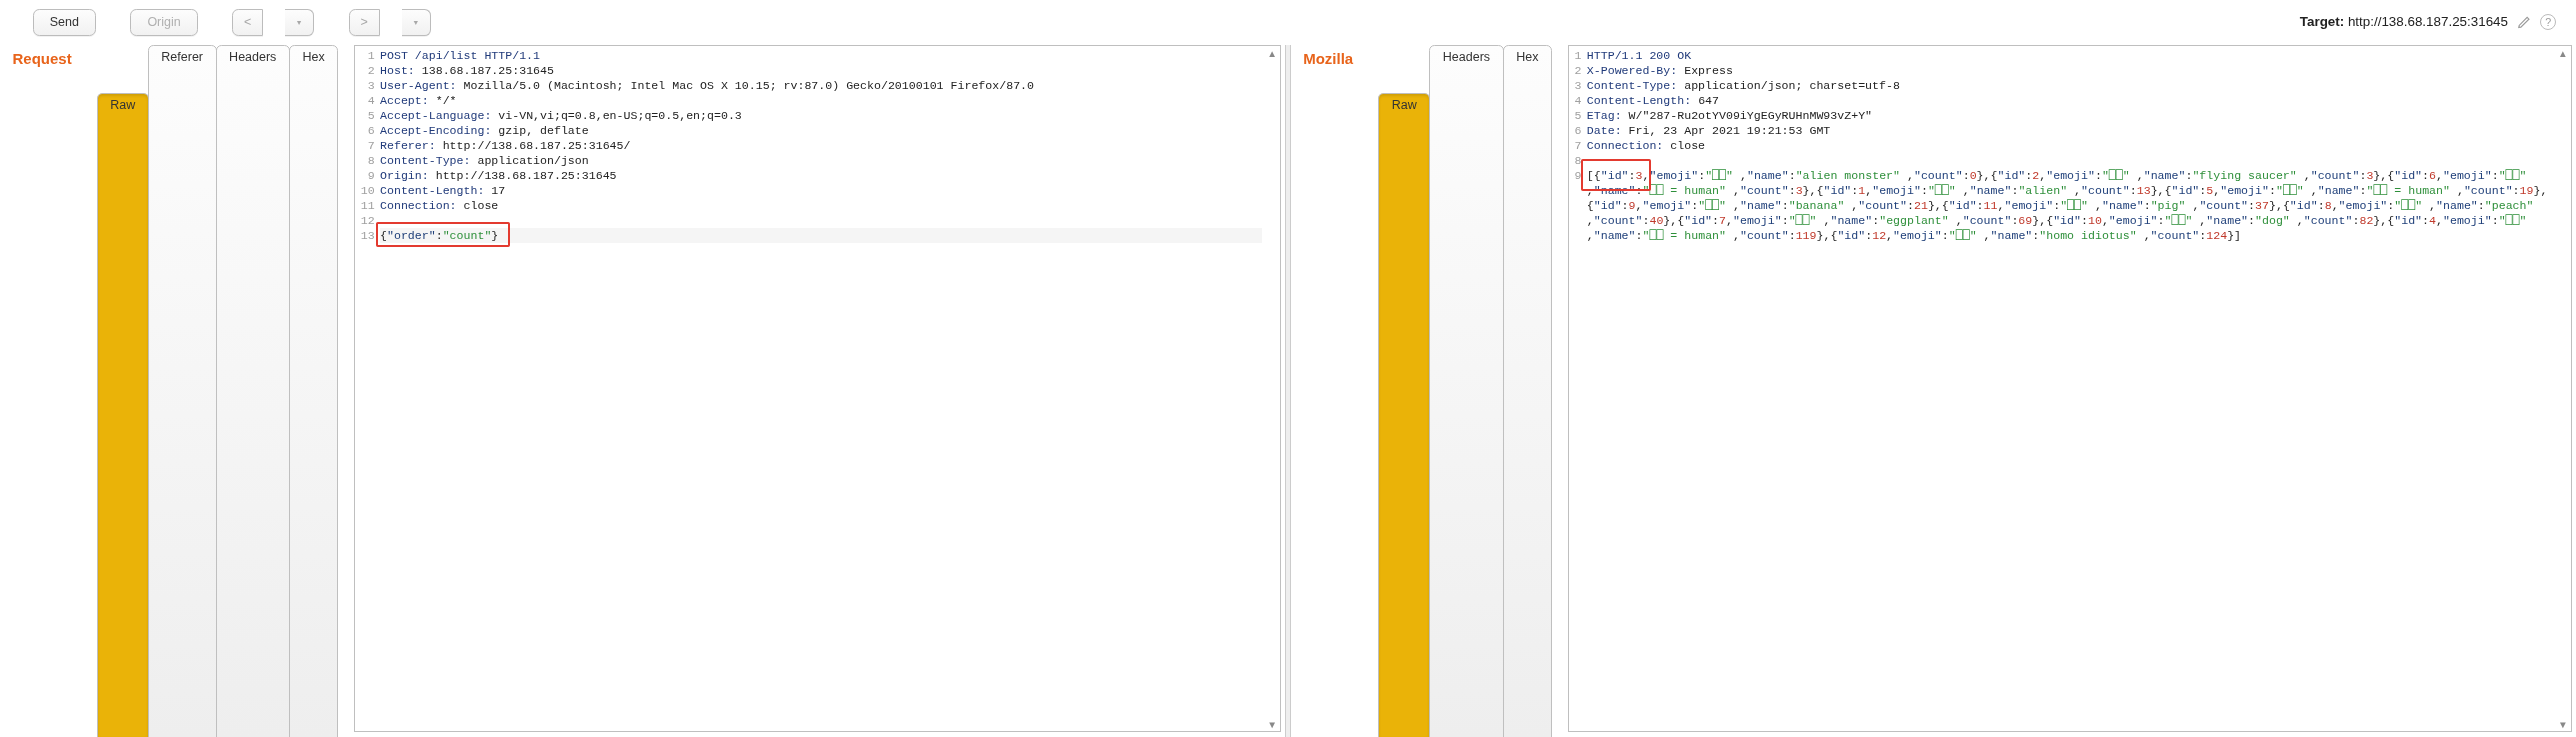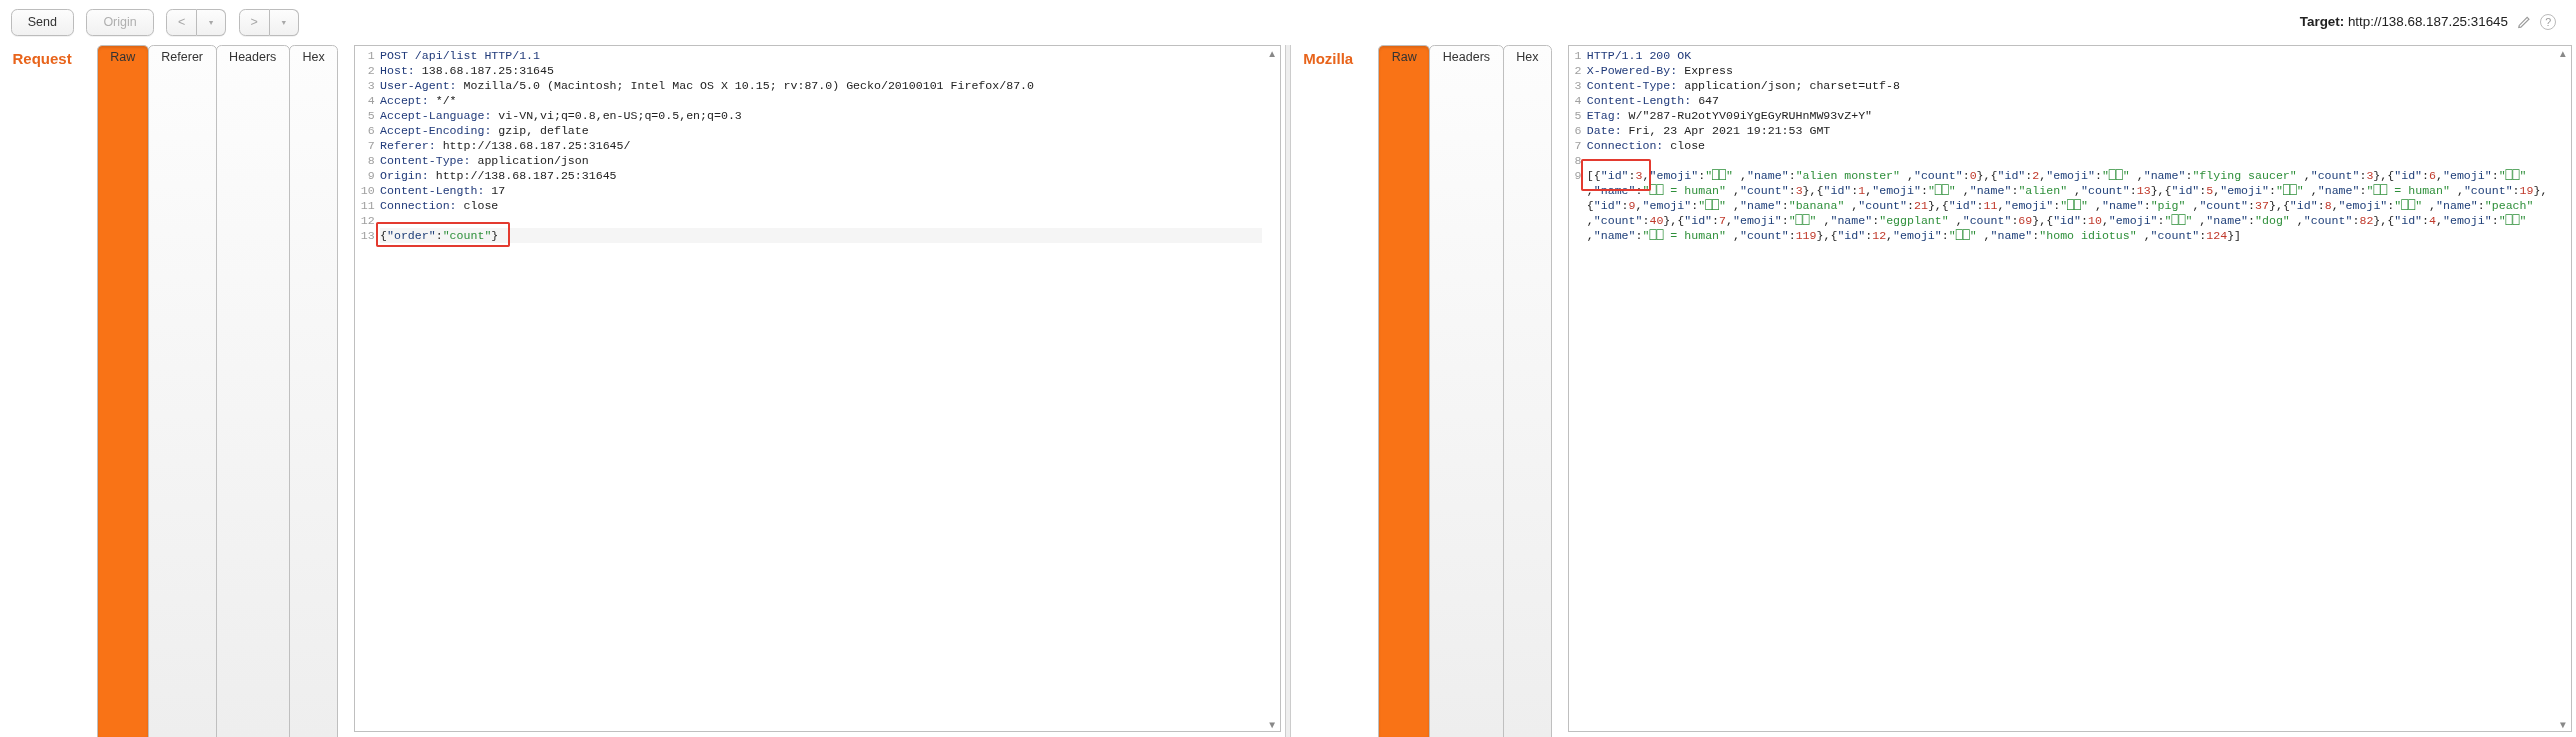"Send" .btn { margin-left: none -> 22px }
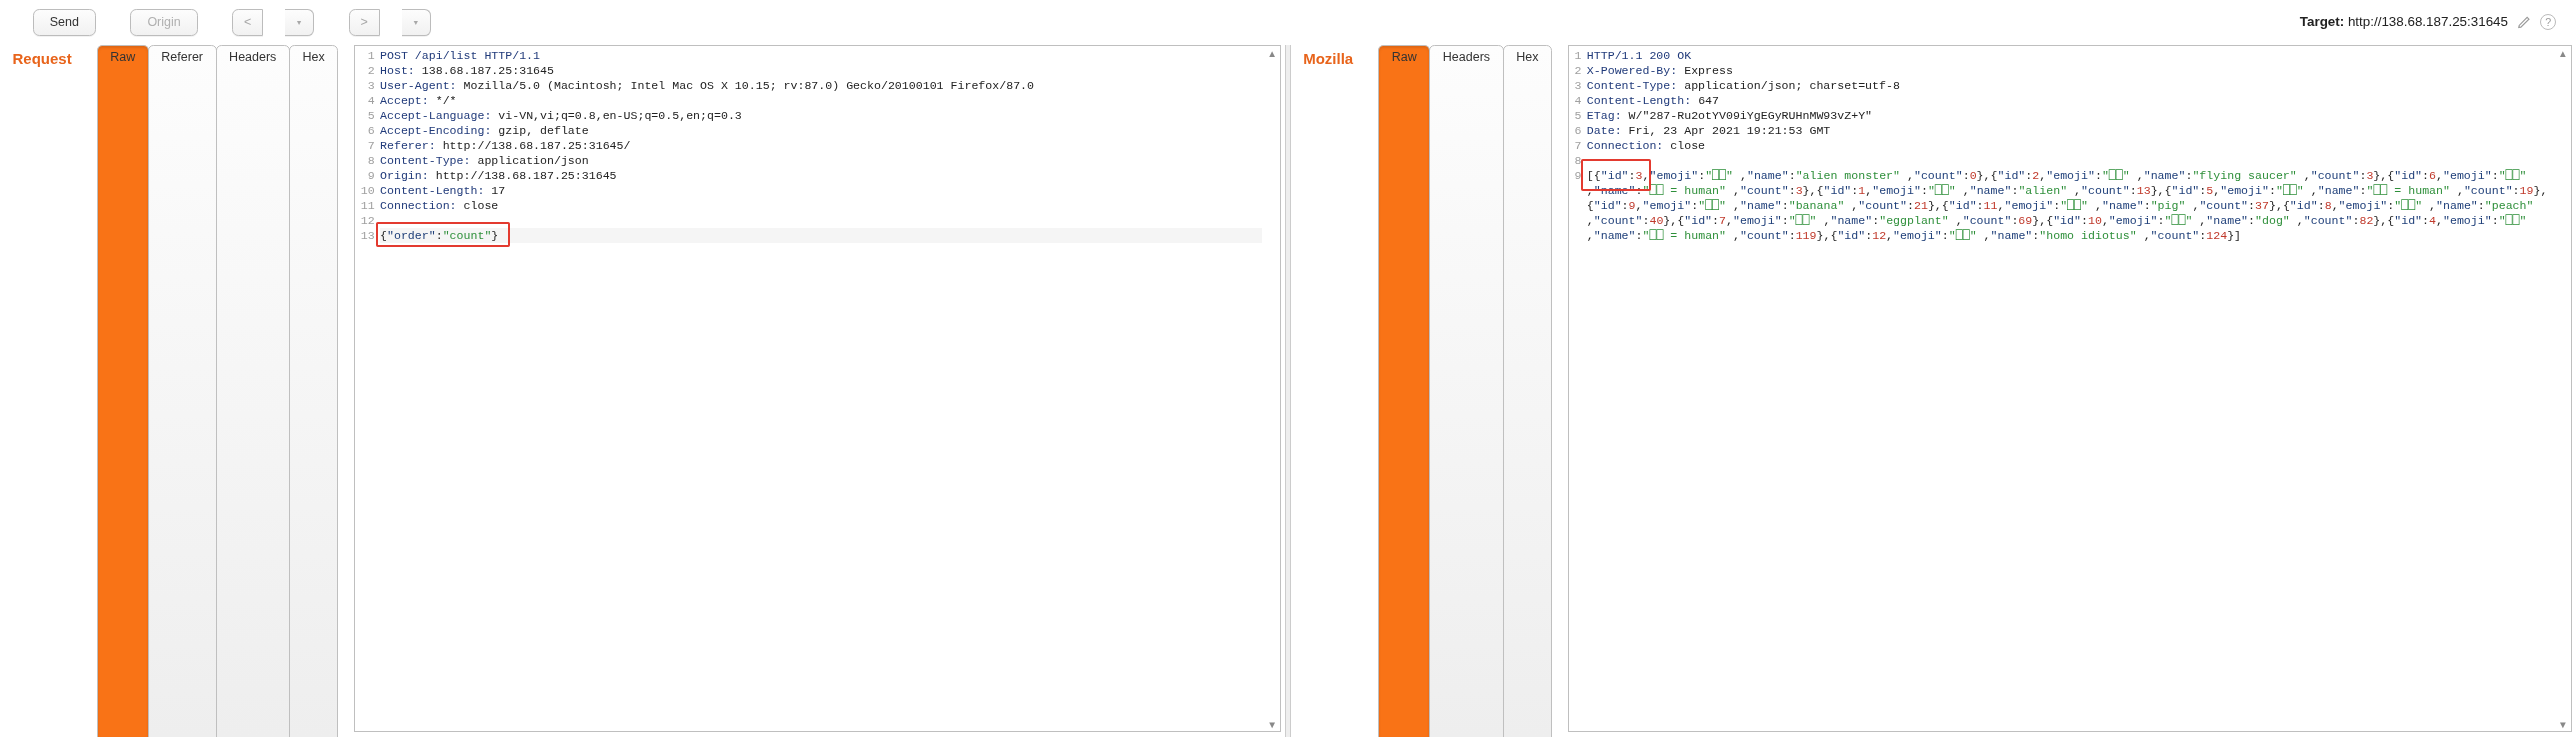"Raw" .tab.active { background: #f97316 -> #eab308; margin-top: none -> 48px }
